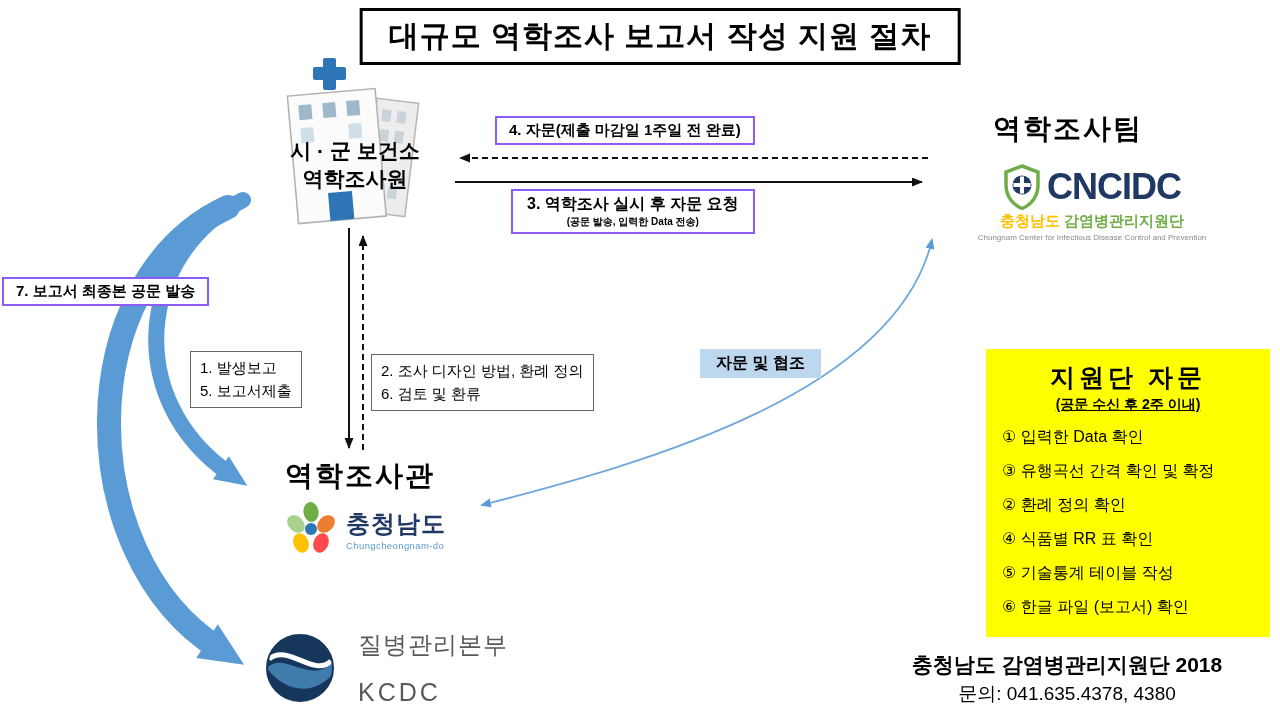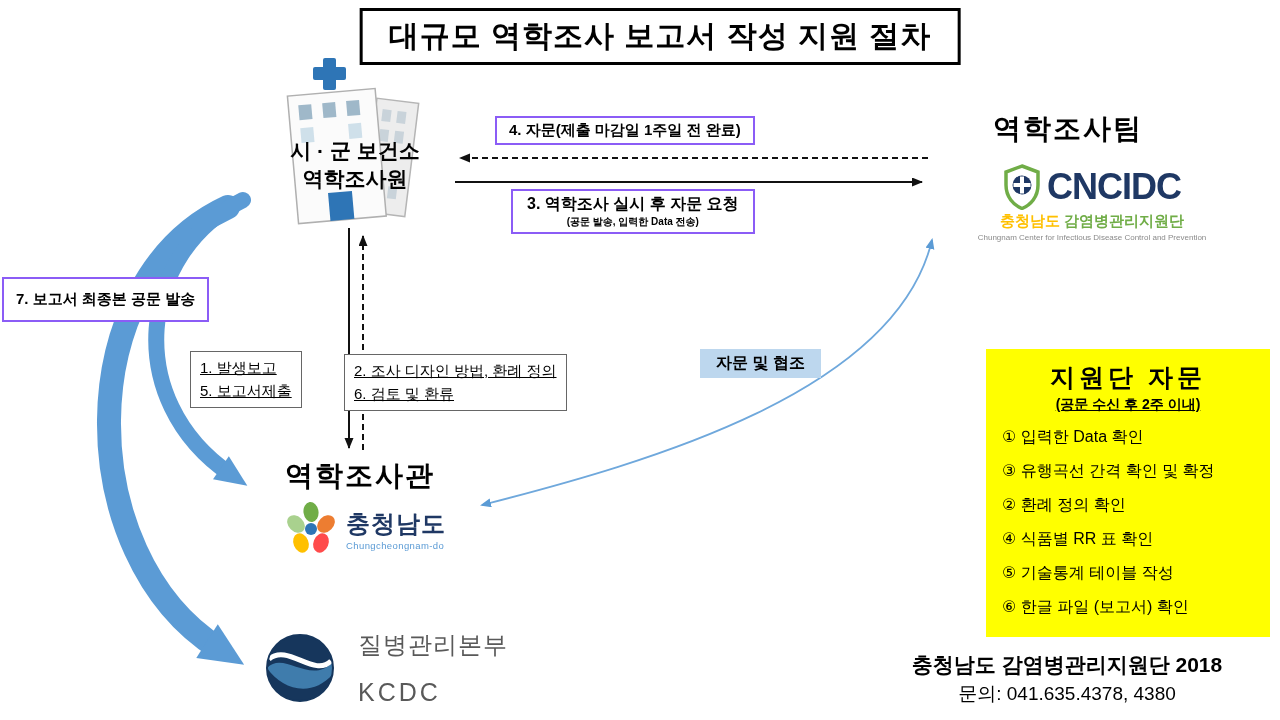"7. 보고서 최종본 공문 발송" .box7 { padding: 11px 12px -> 3px 12px }
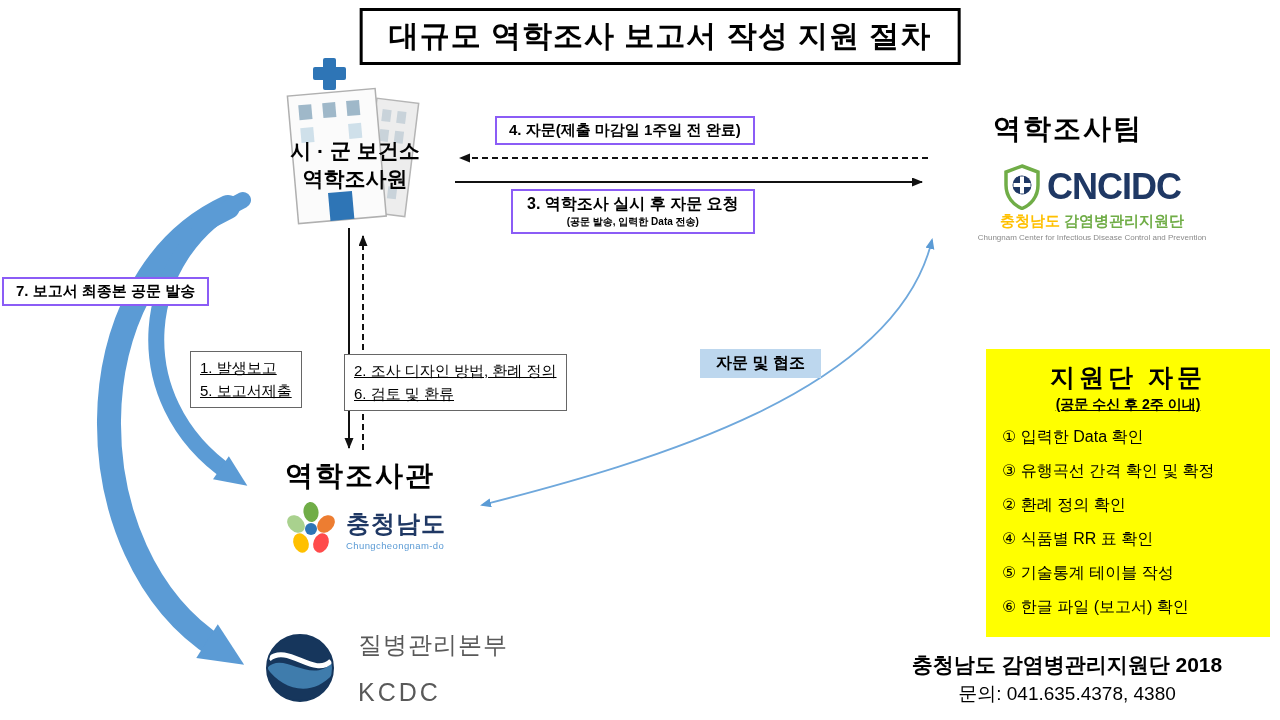"1. 발생보고" .step-box { text-decoration: underline -> none }
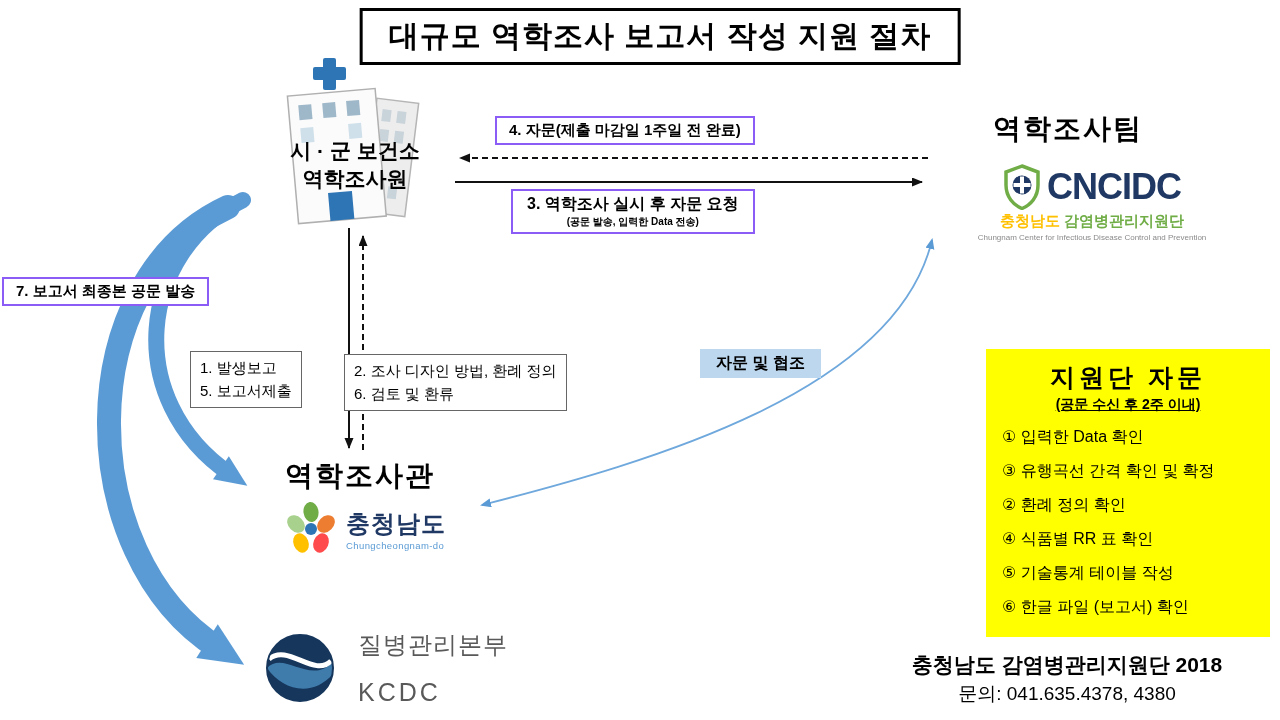"2. 조사 디자인 방법, 환례" .box26 { left: 344px -> 371px }
